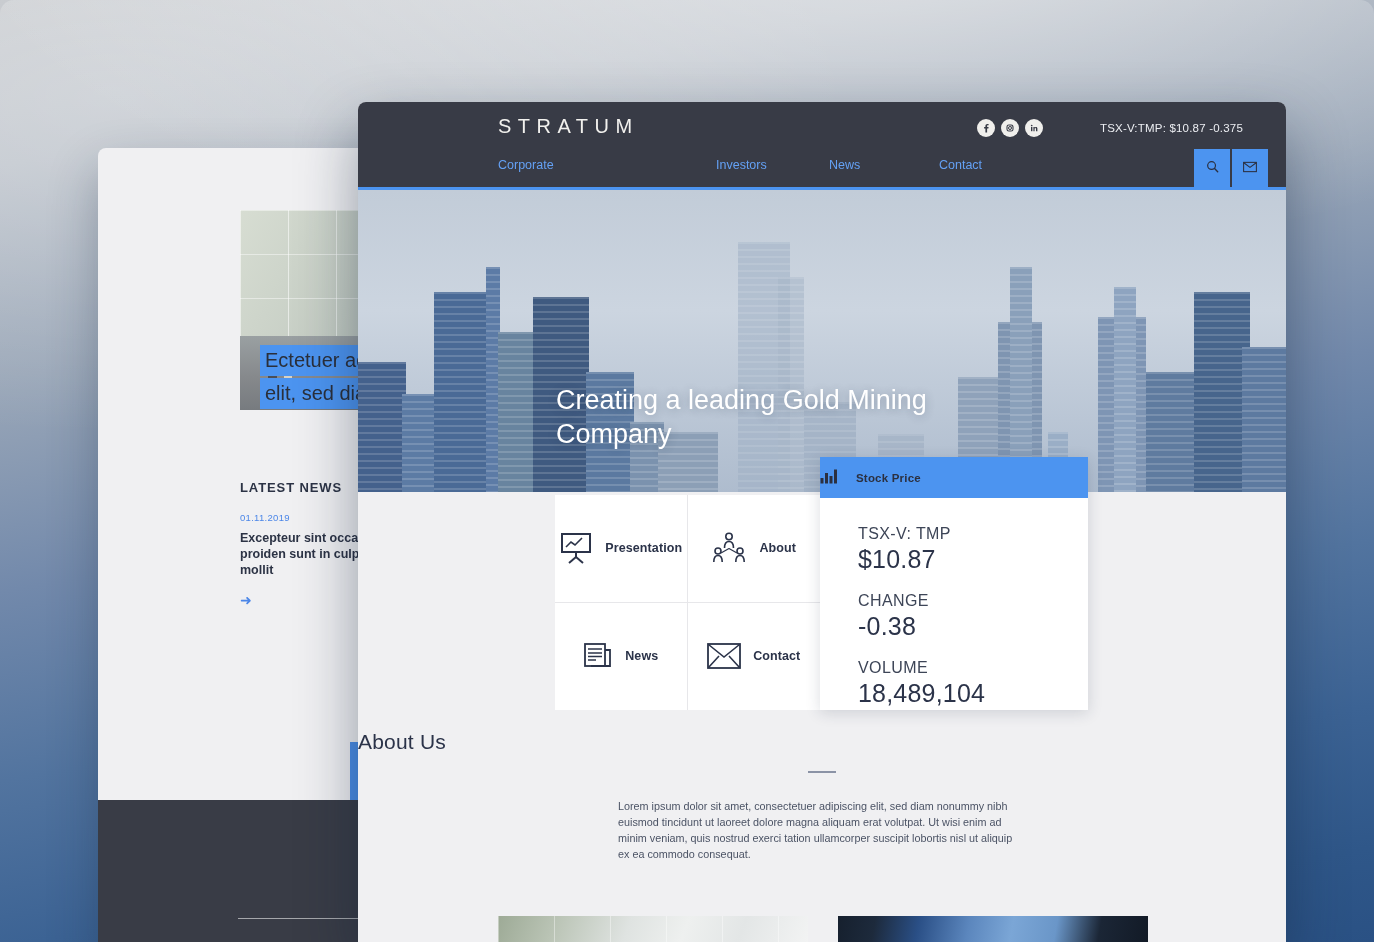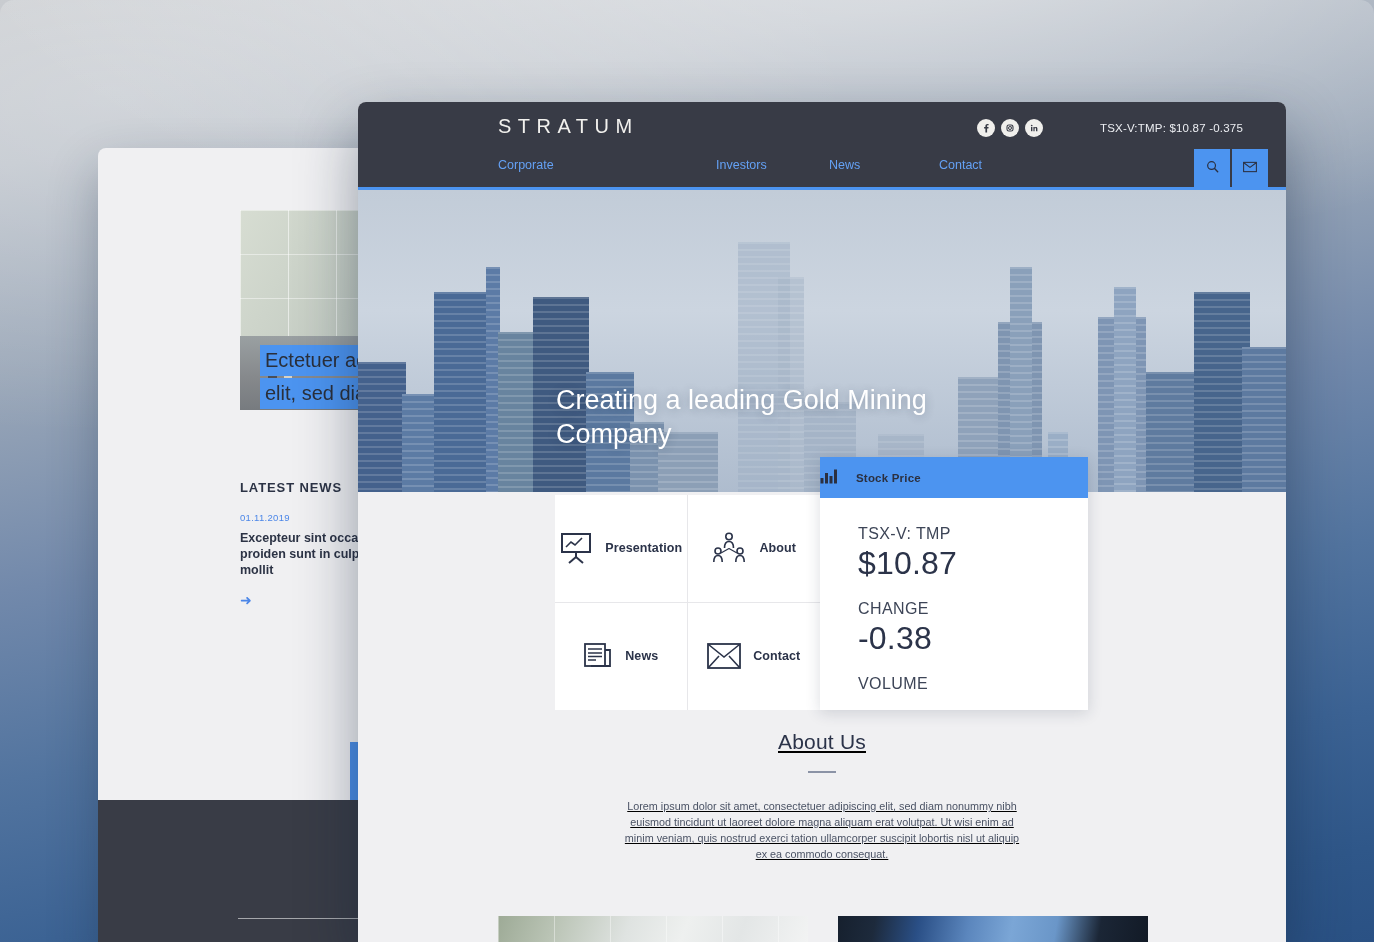"$10.87" .stock .val { font-size: 32px -> 25px }
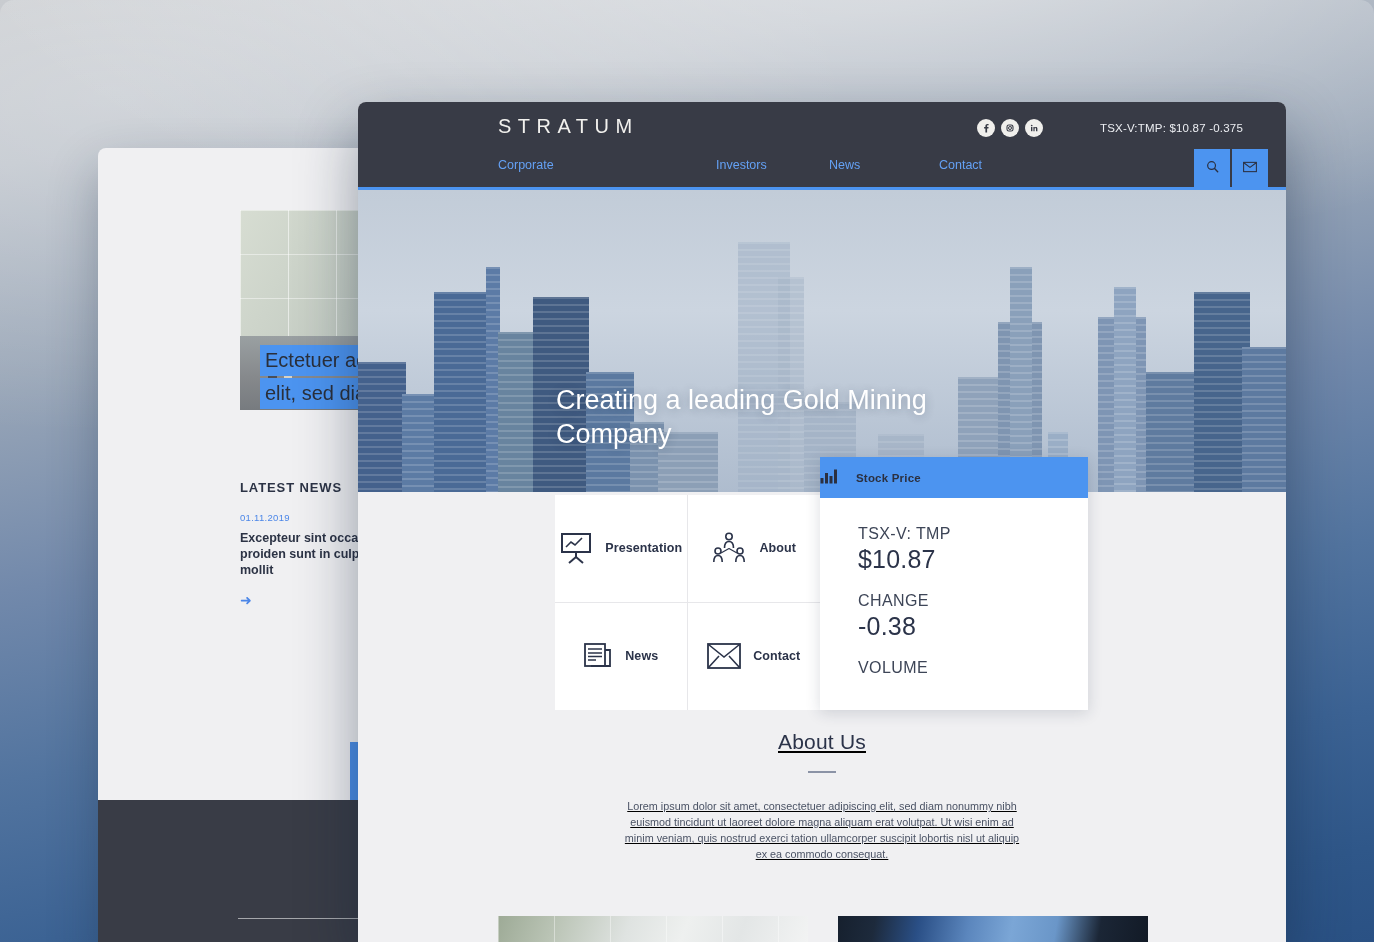"18,489,104" div.val { html: none -> <div>18,489,104</div> }
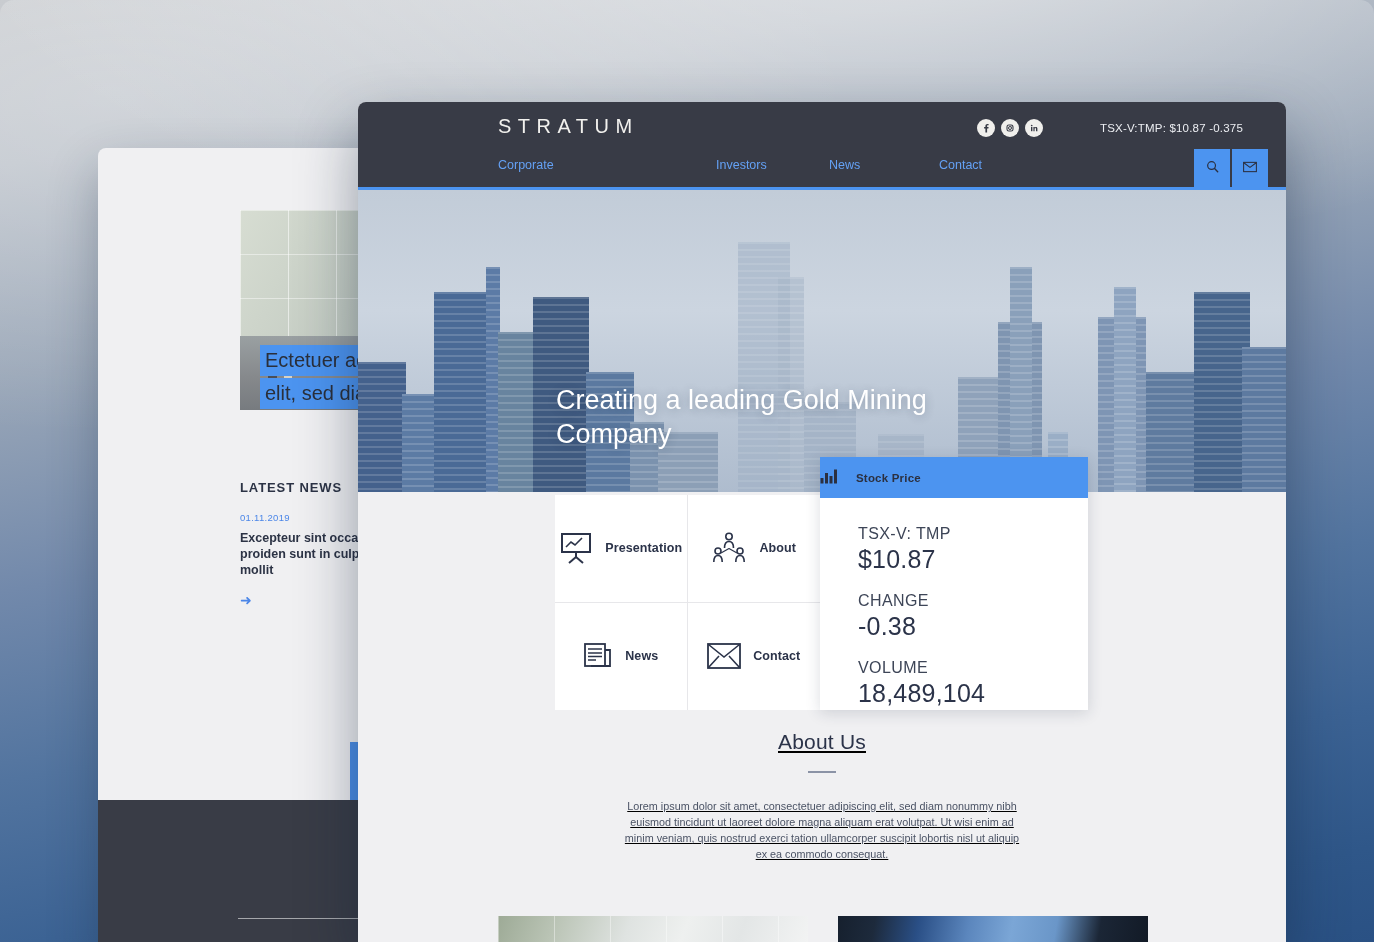"About Us" .about { text-align: center -> left; text-decoration: underline -> none }
